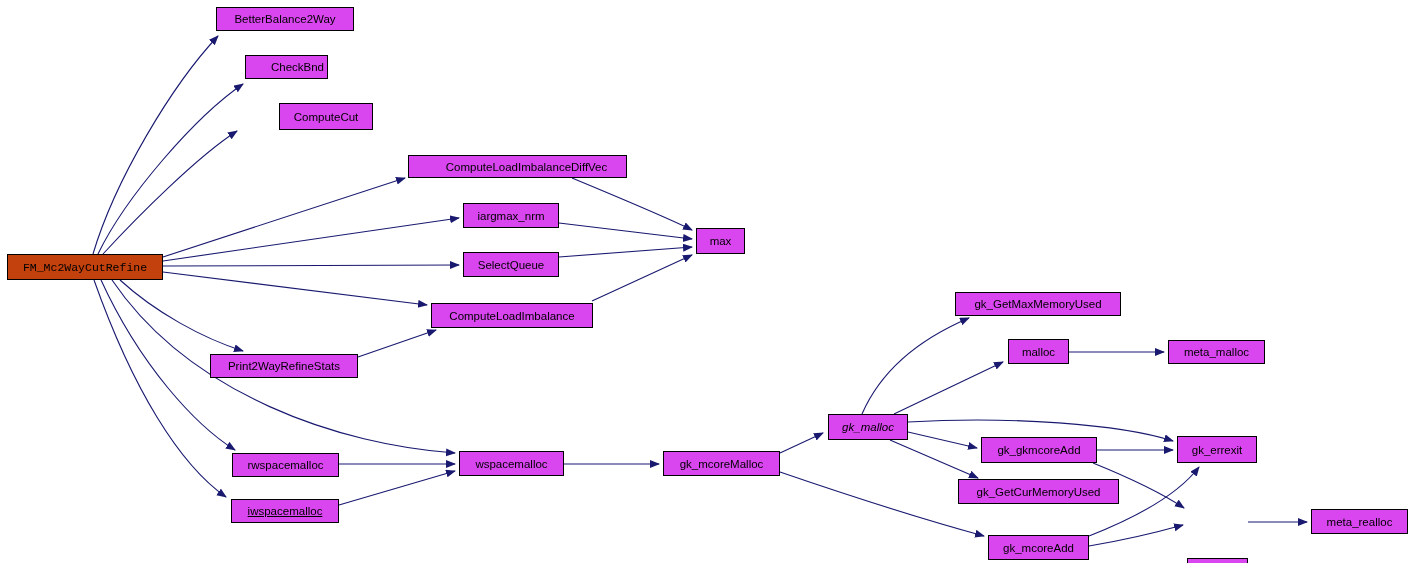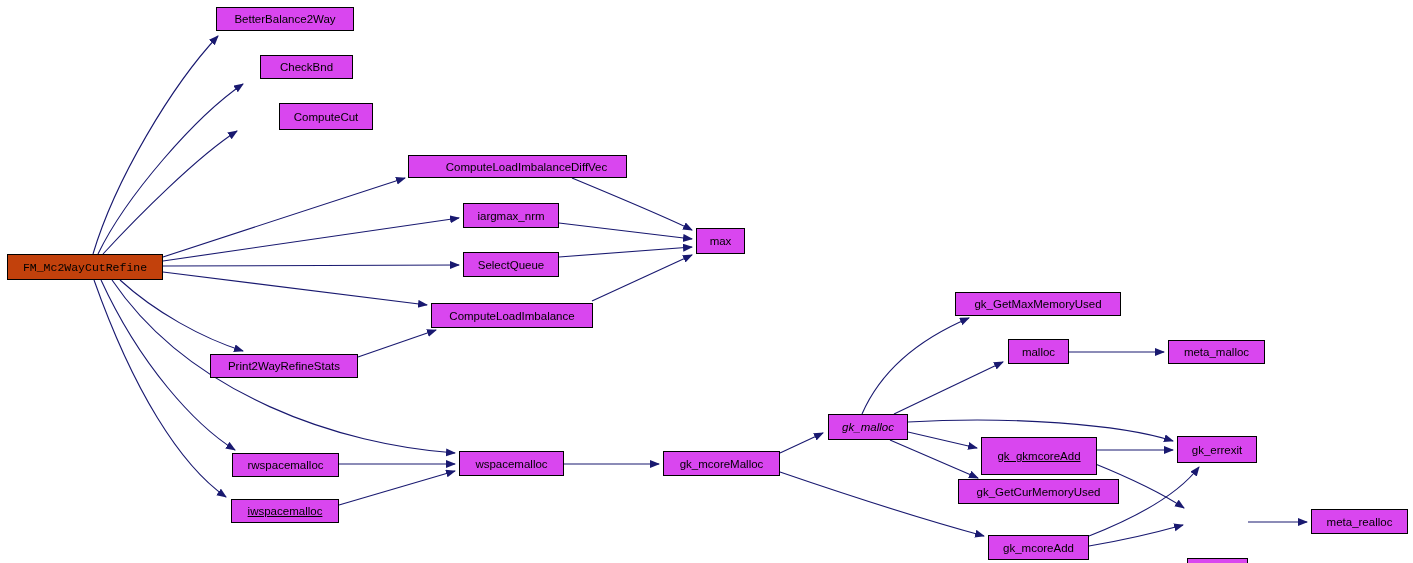"CheckBnd" div.node { justify-content: none -> flex-end; left: 260px -> 245px; width: 93px -> 83px }
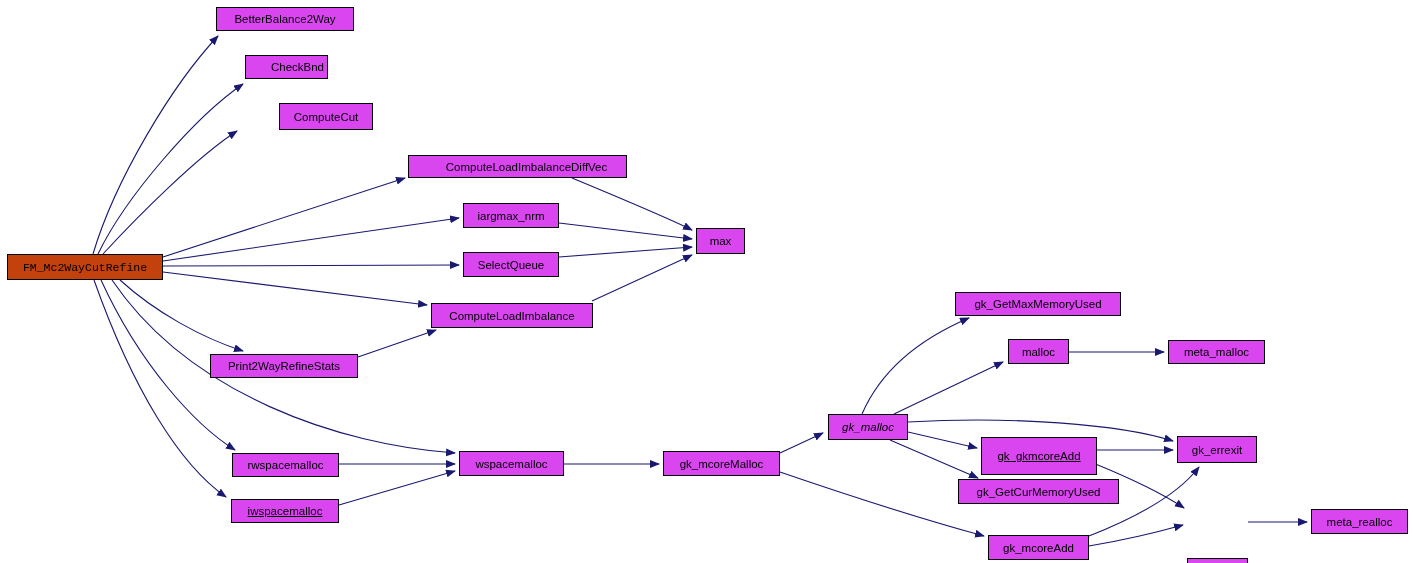"gk_gkmcoreAdd" div.node { height: 38px -> 26px; text-decoration: underline -> none }
